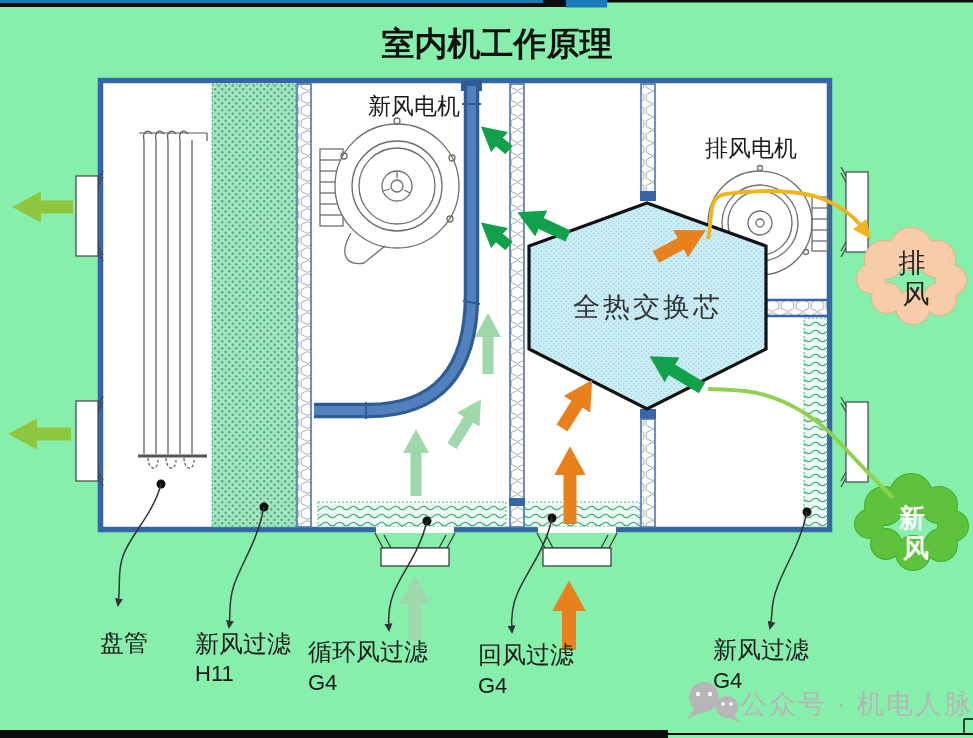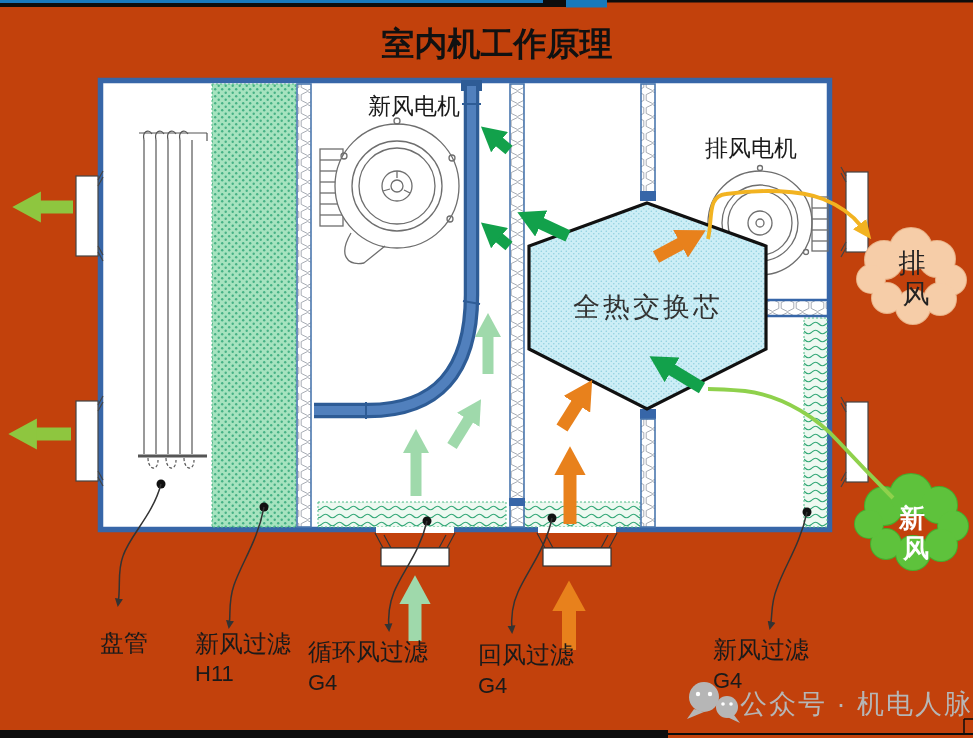"室内机工作原理" .stage { background: #c2410c -> #86efac }
